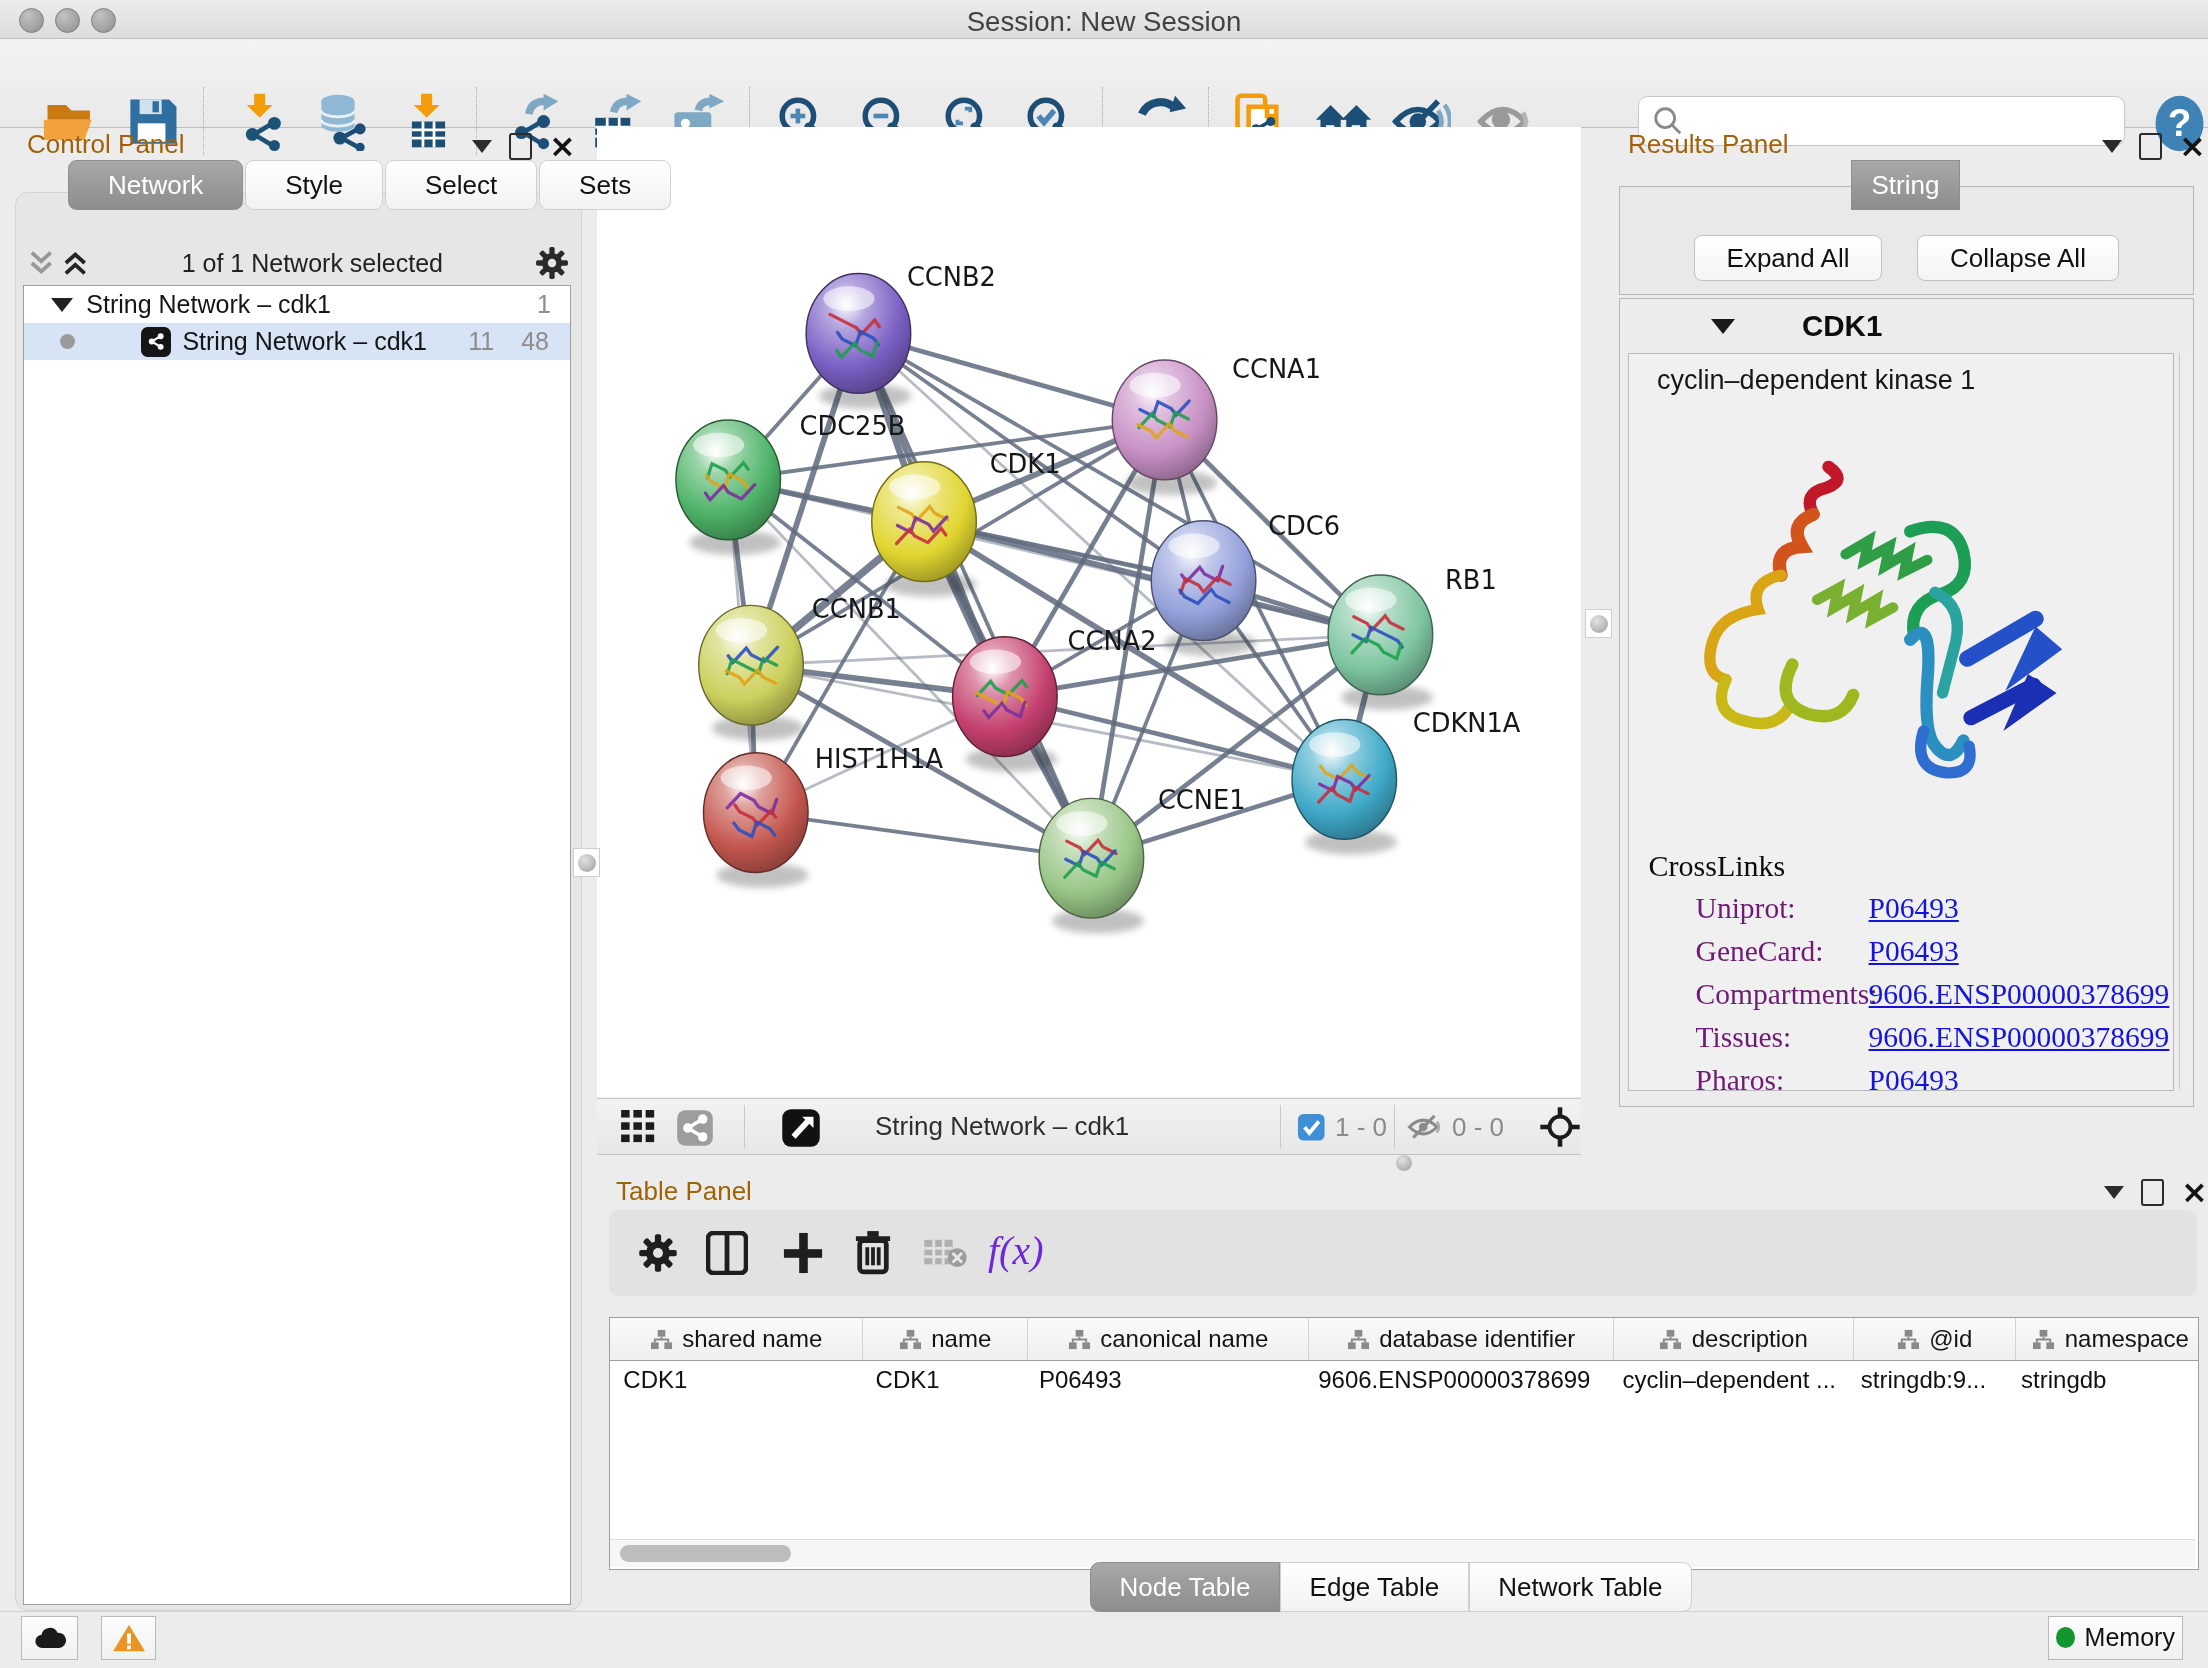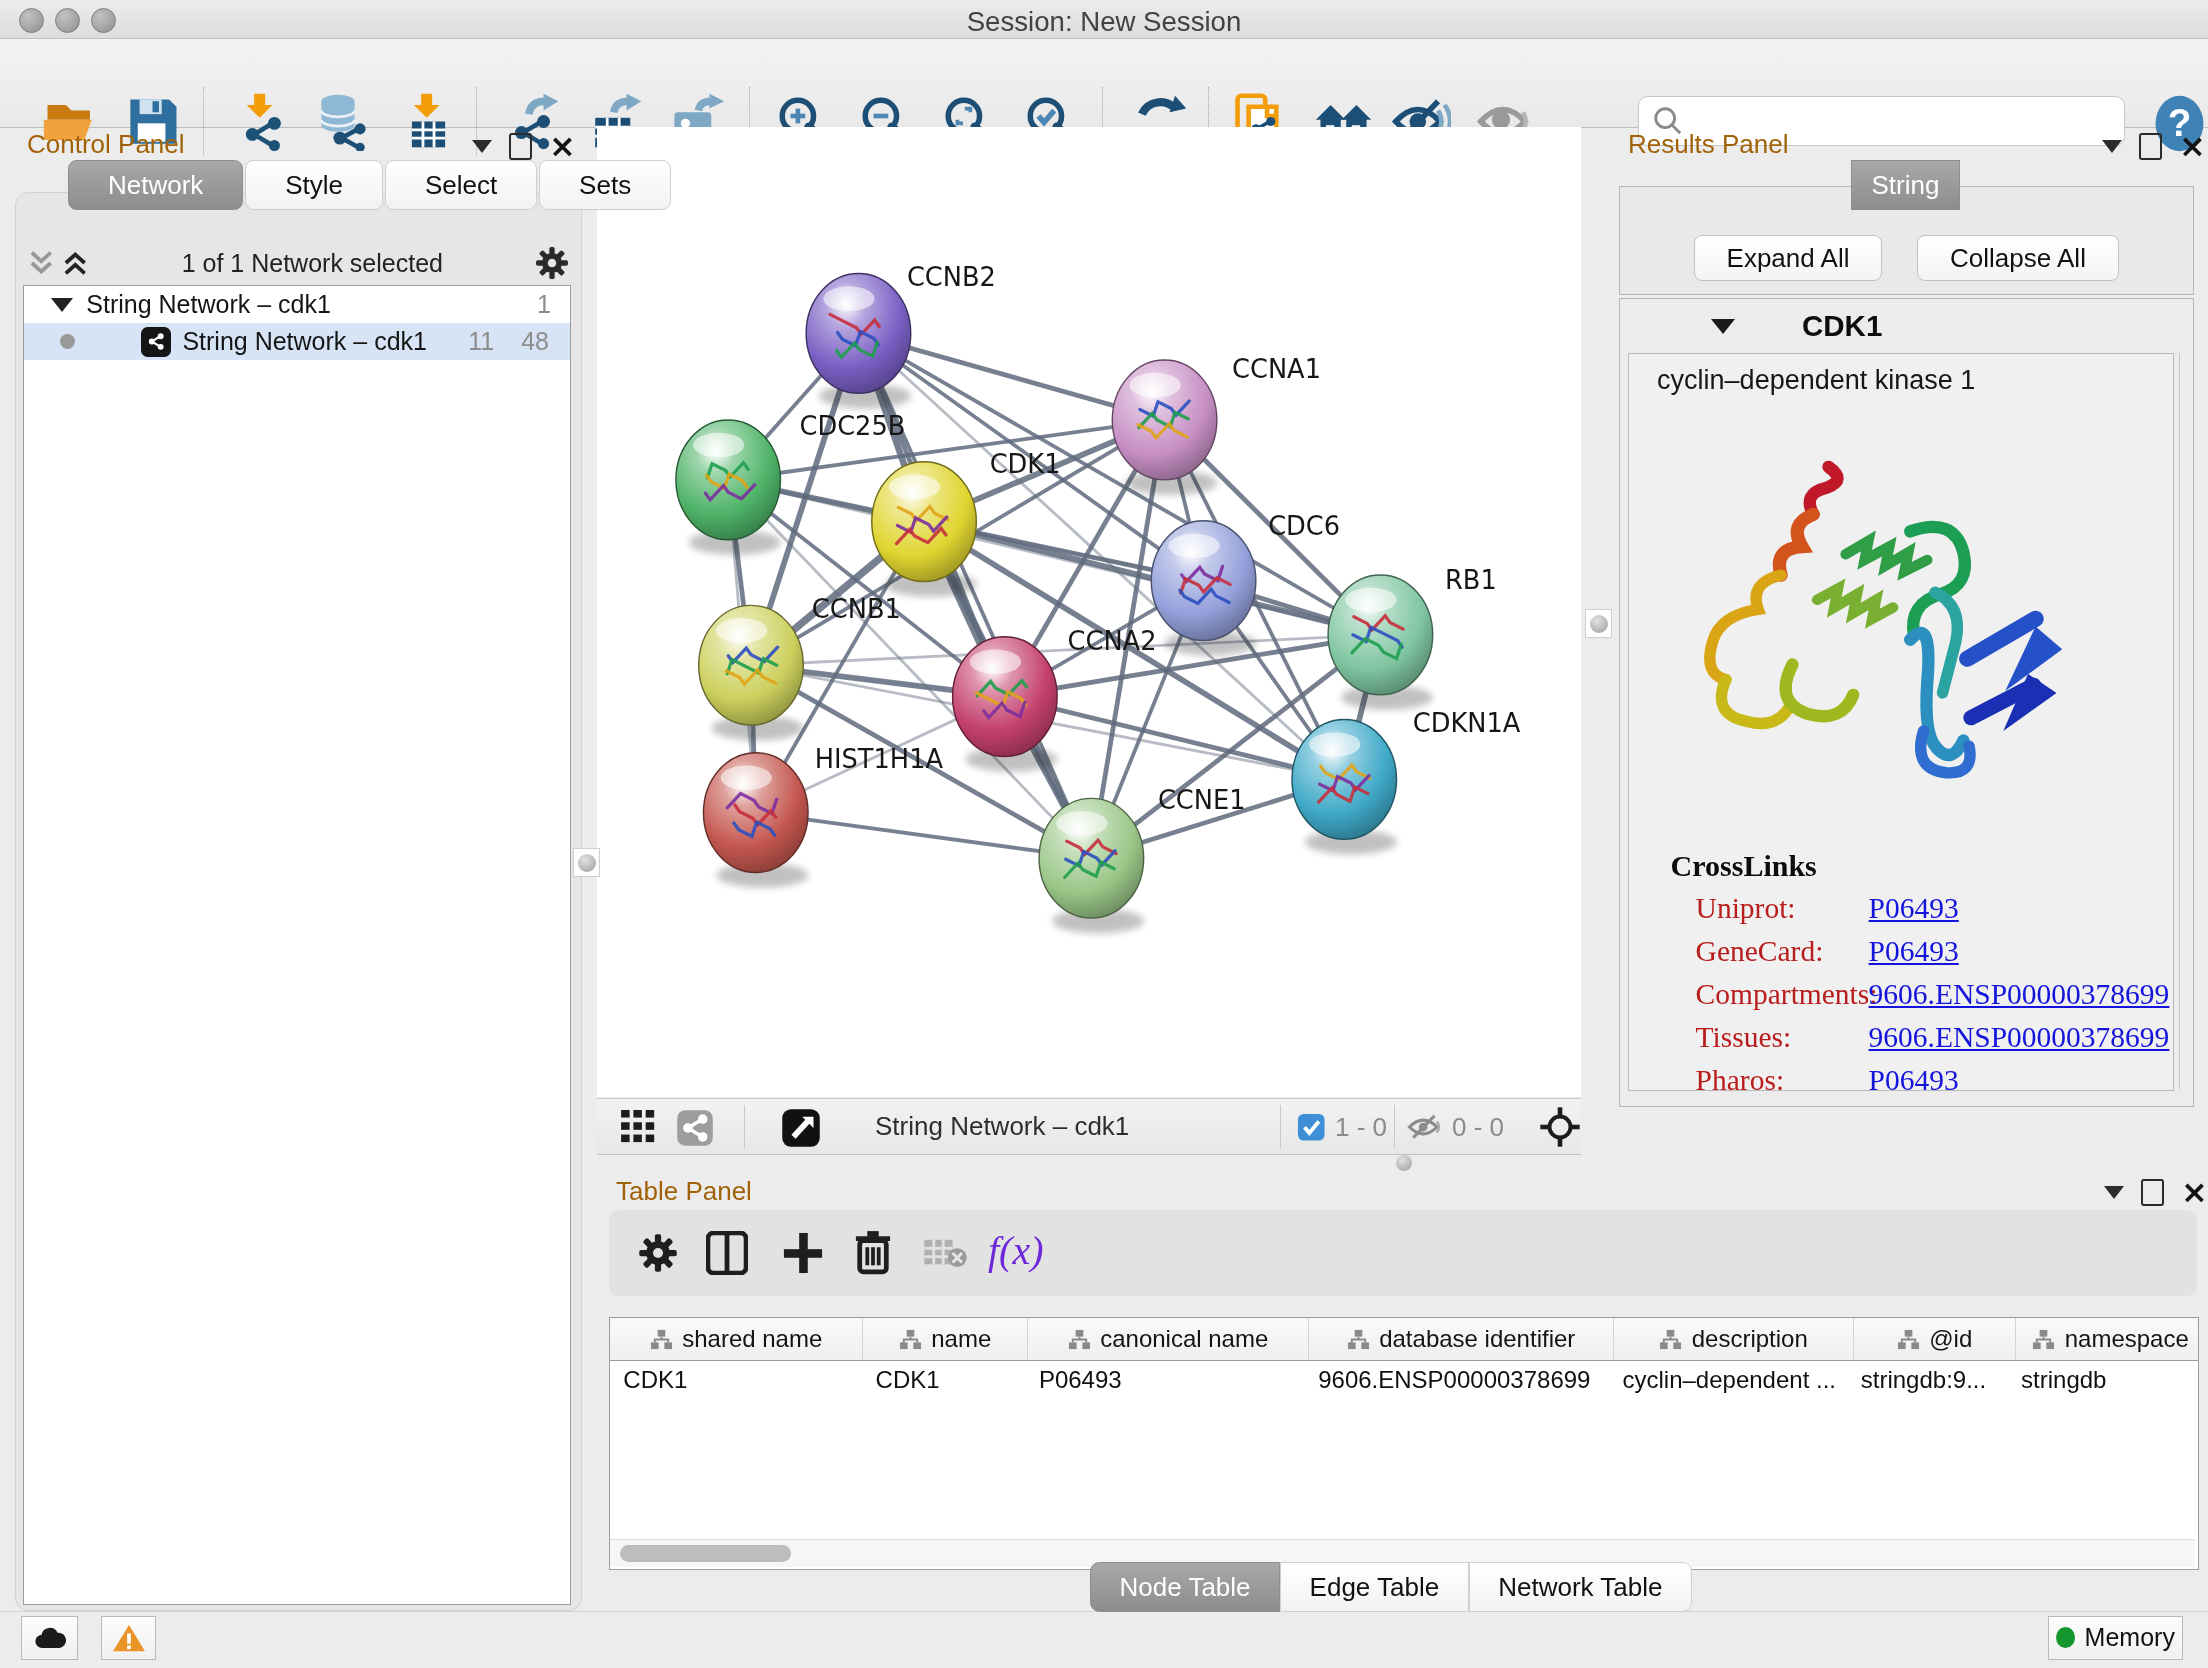"CrossLinks" #xl-head { font-weight: bold -> normal; left: 42px -> 20px }
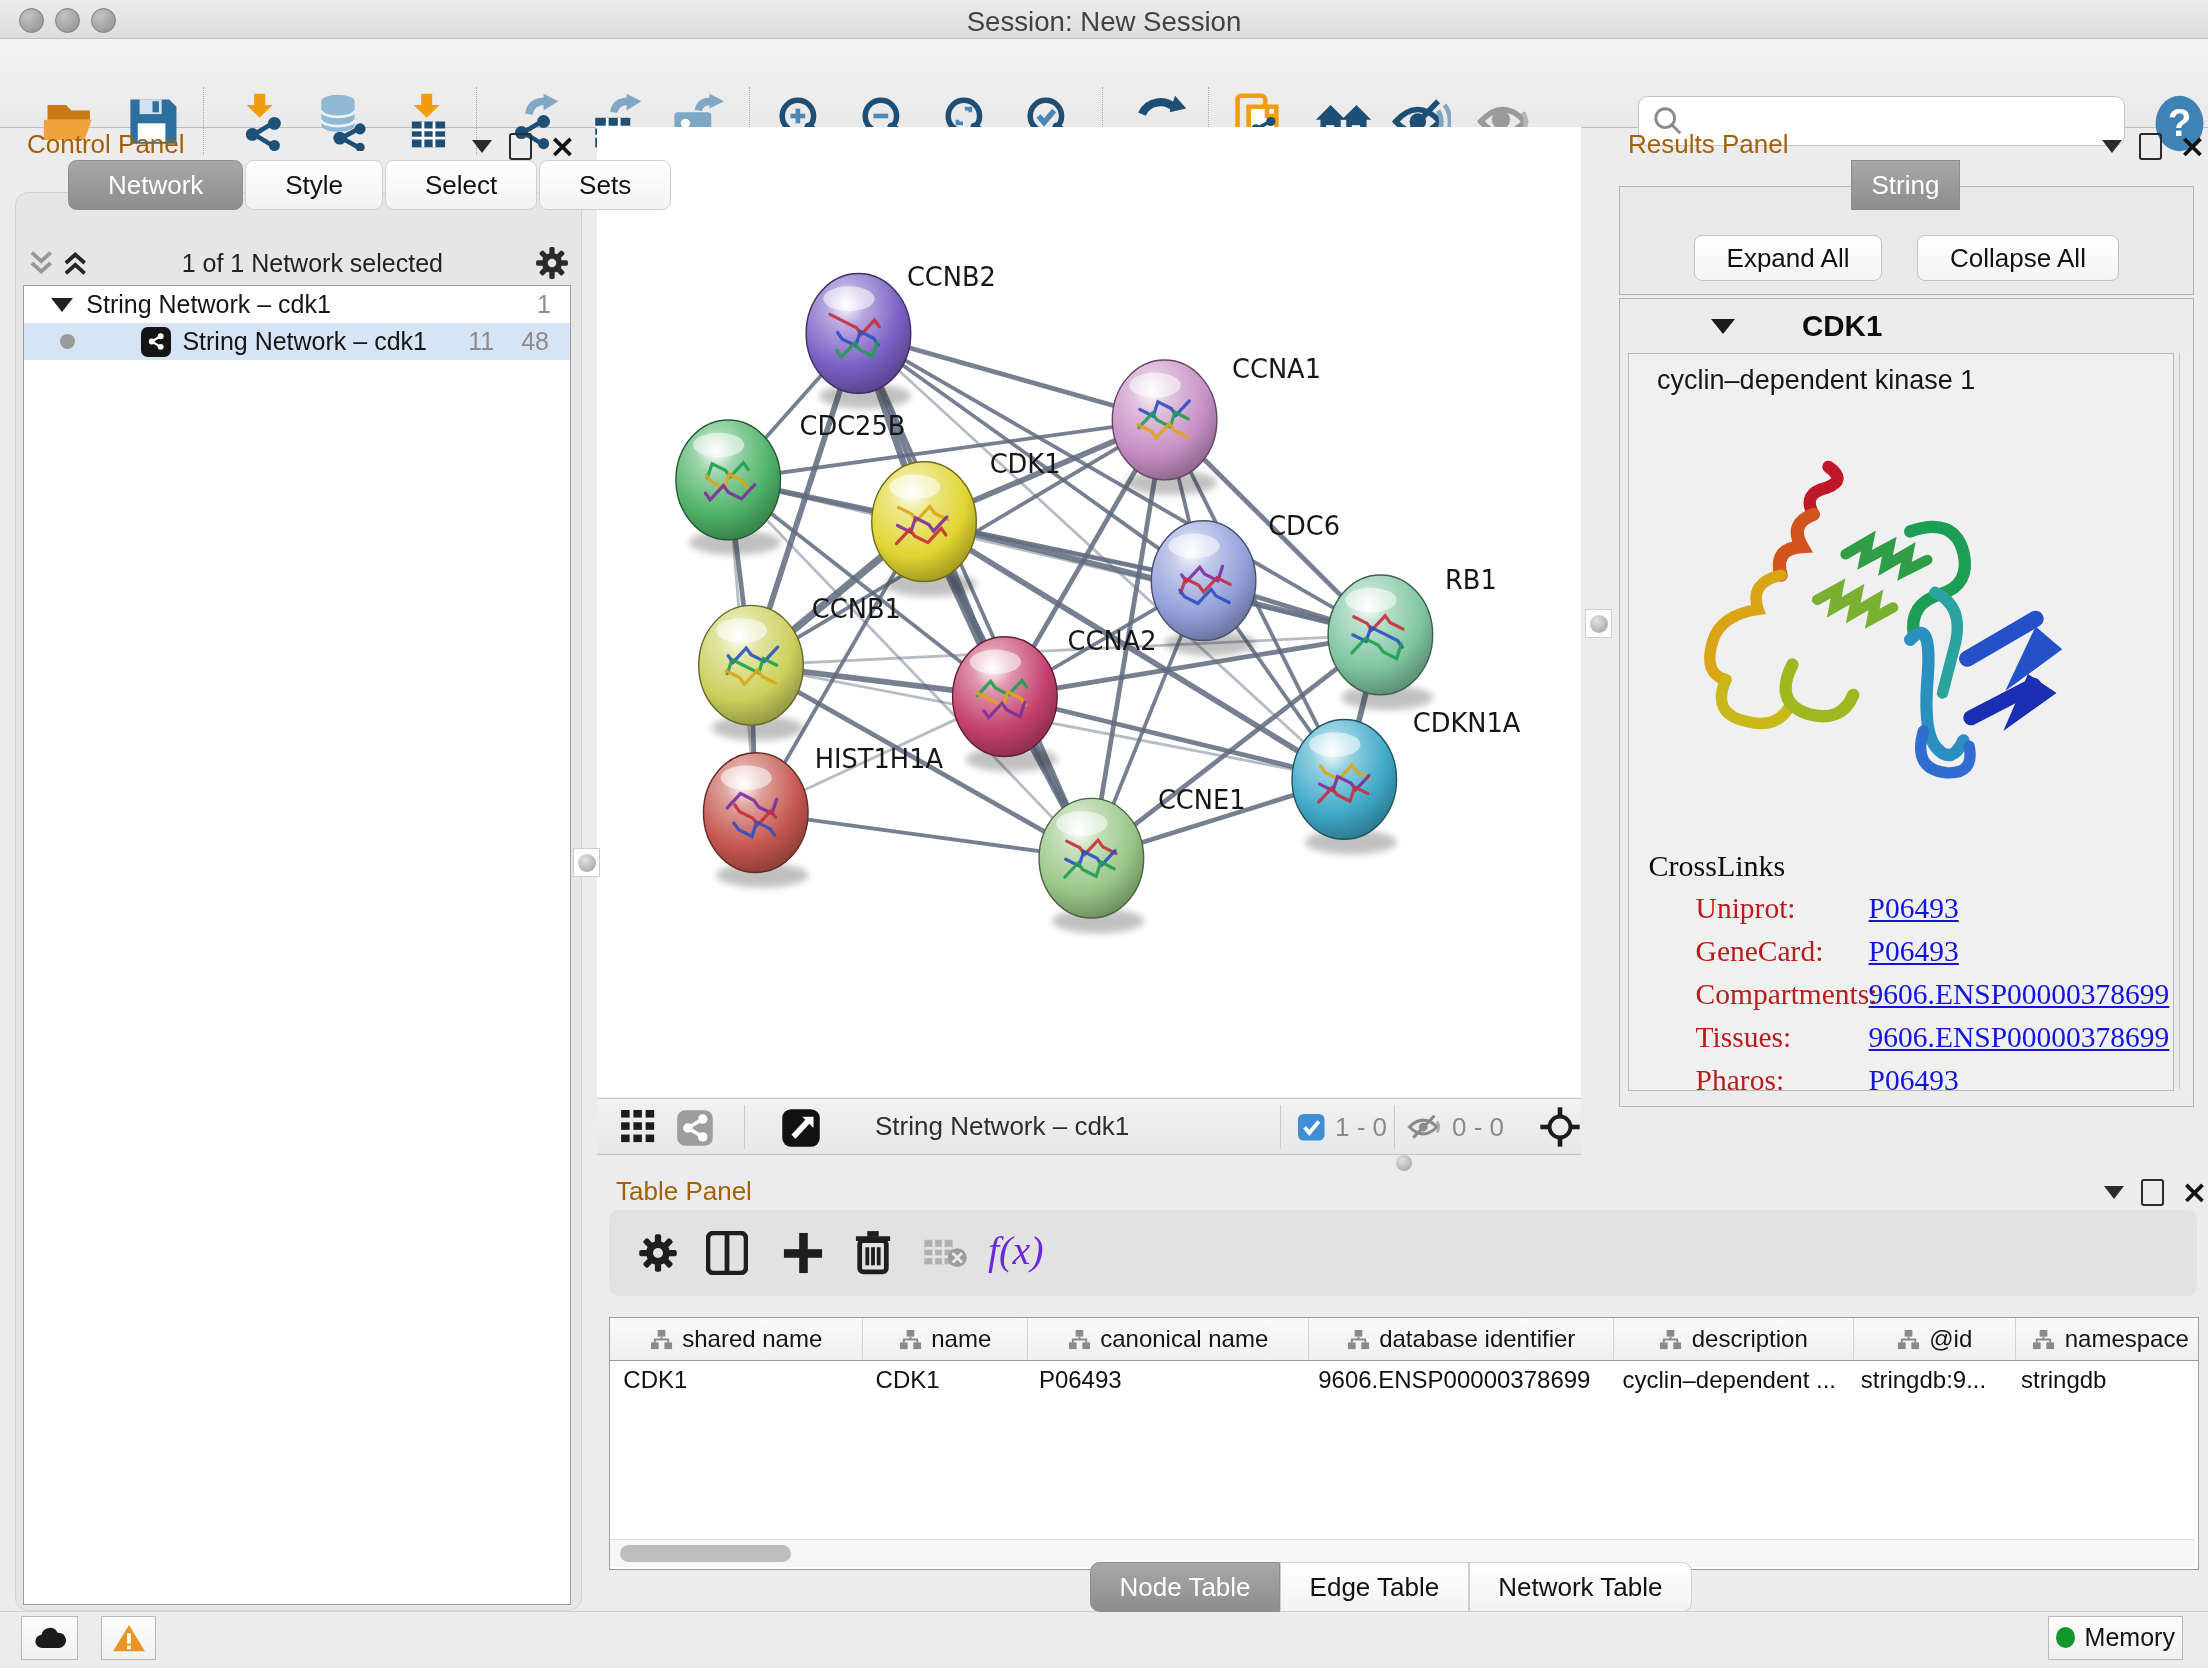"Uniprot:" .xl-row { color: #b91c1c -> #701a75 }
